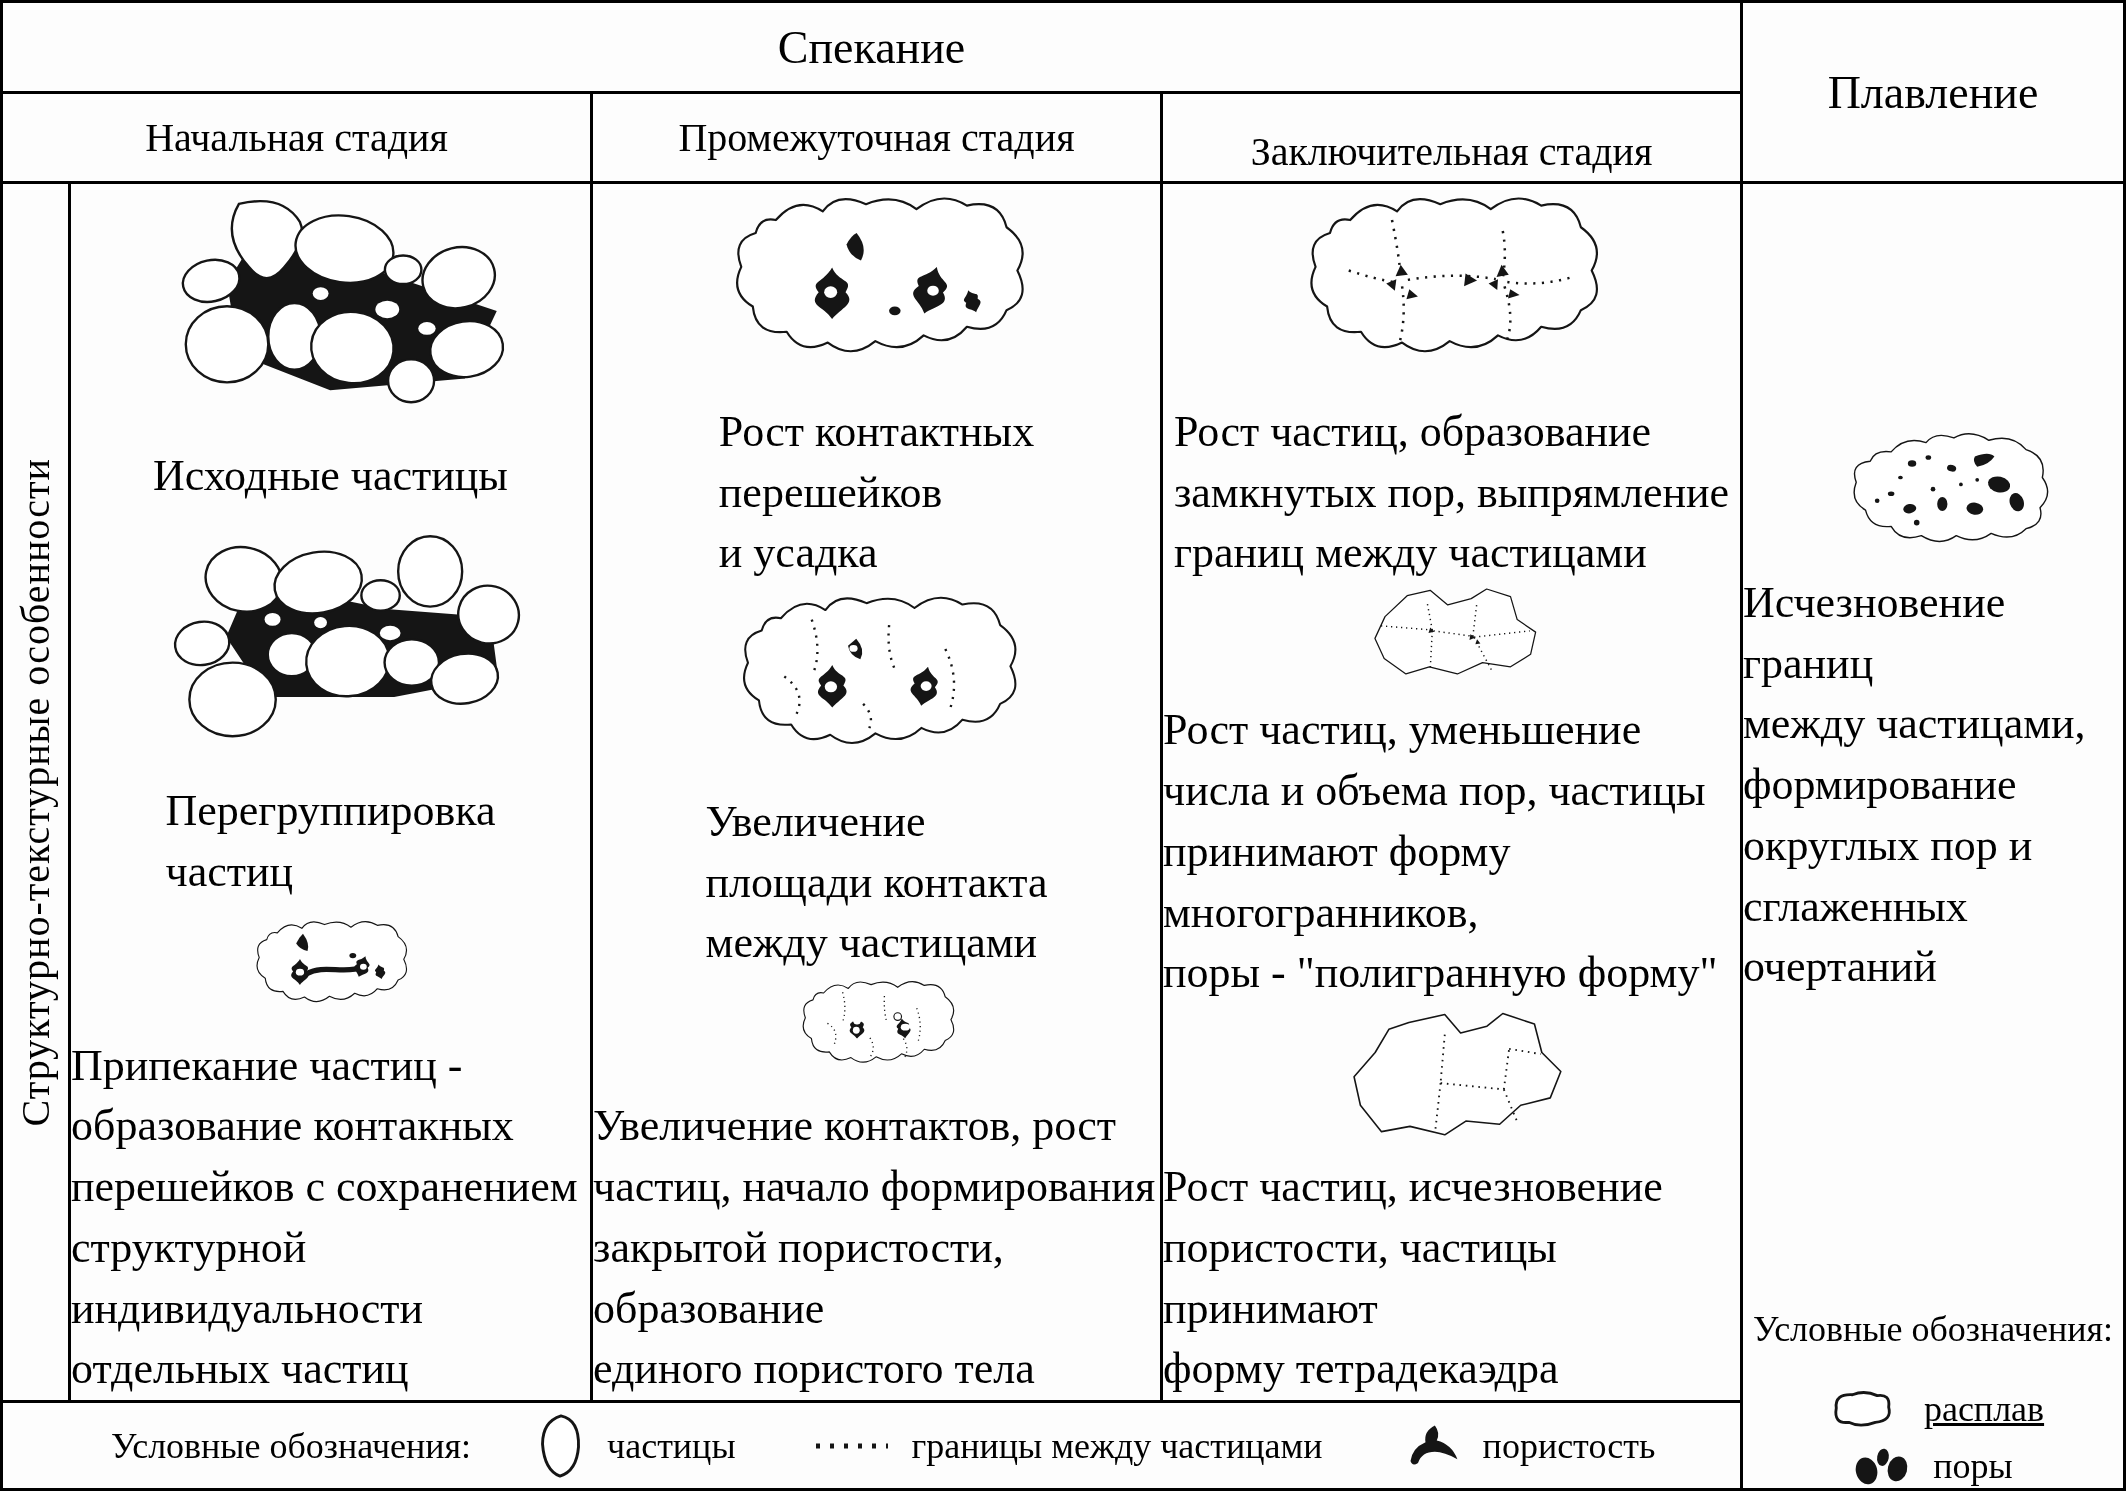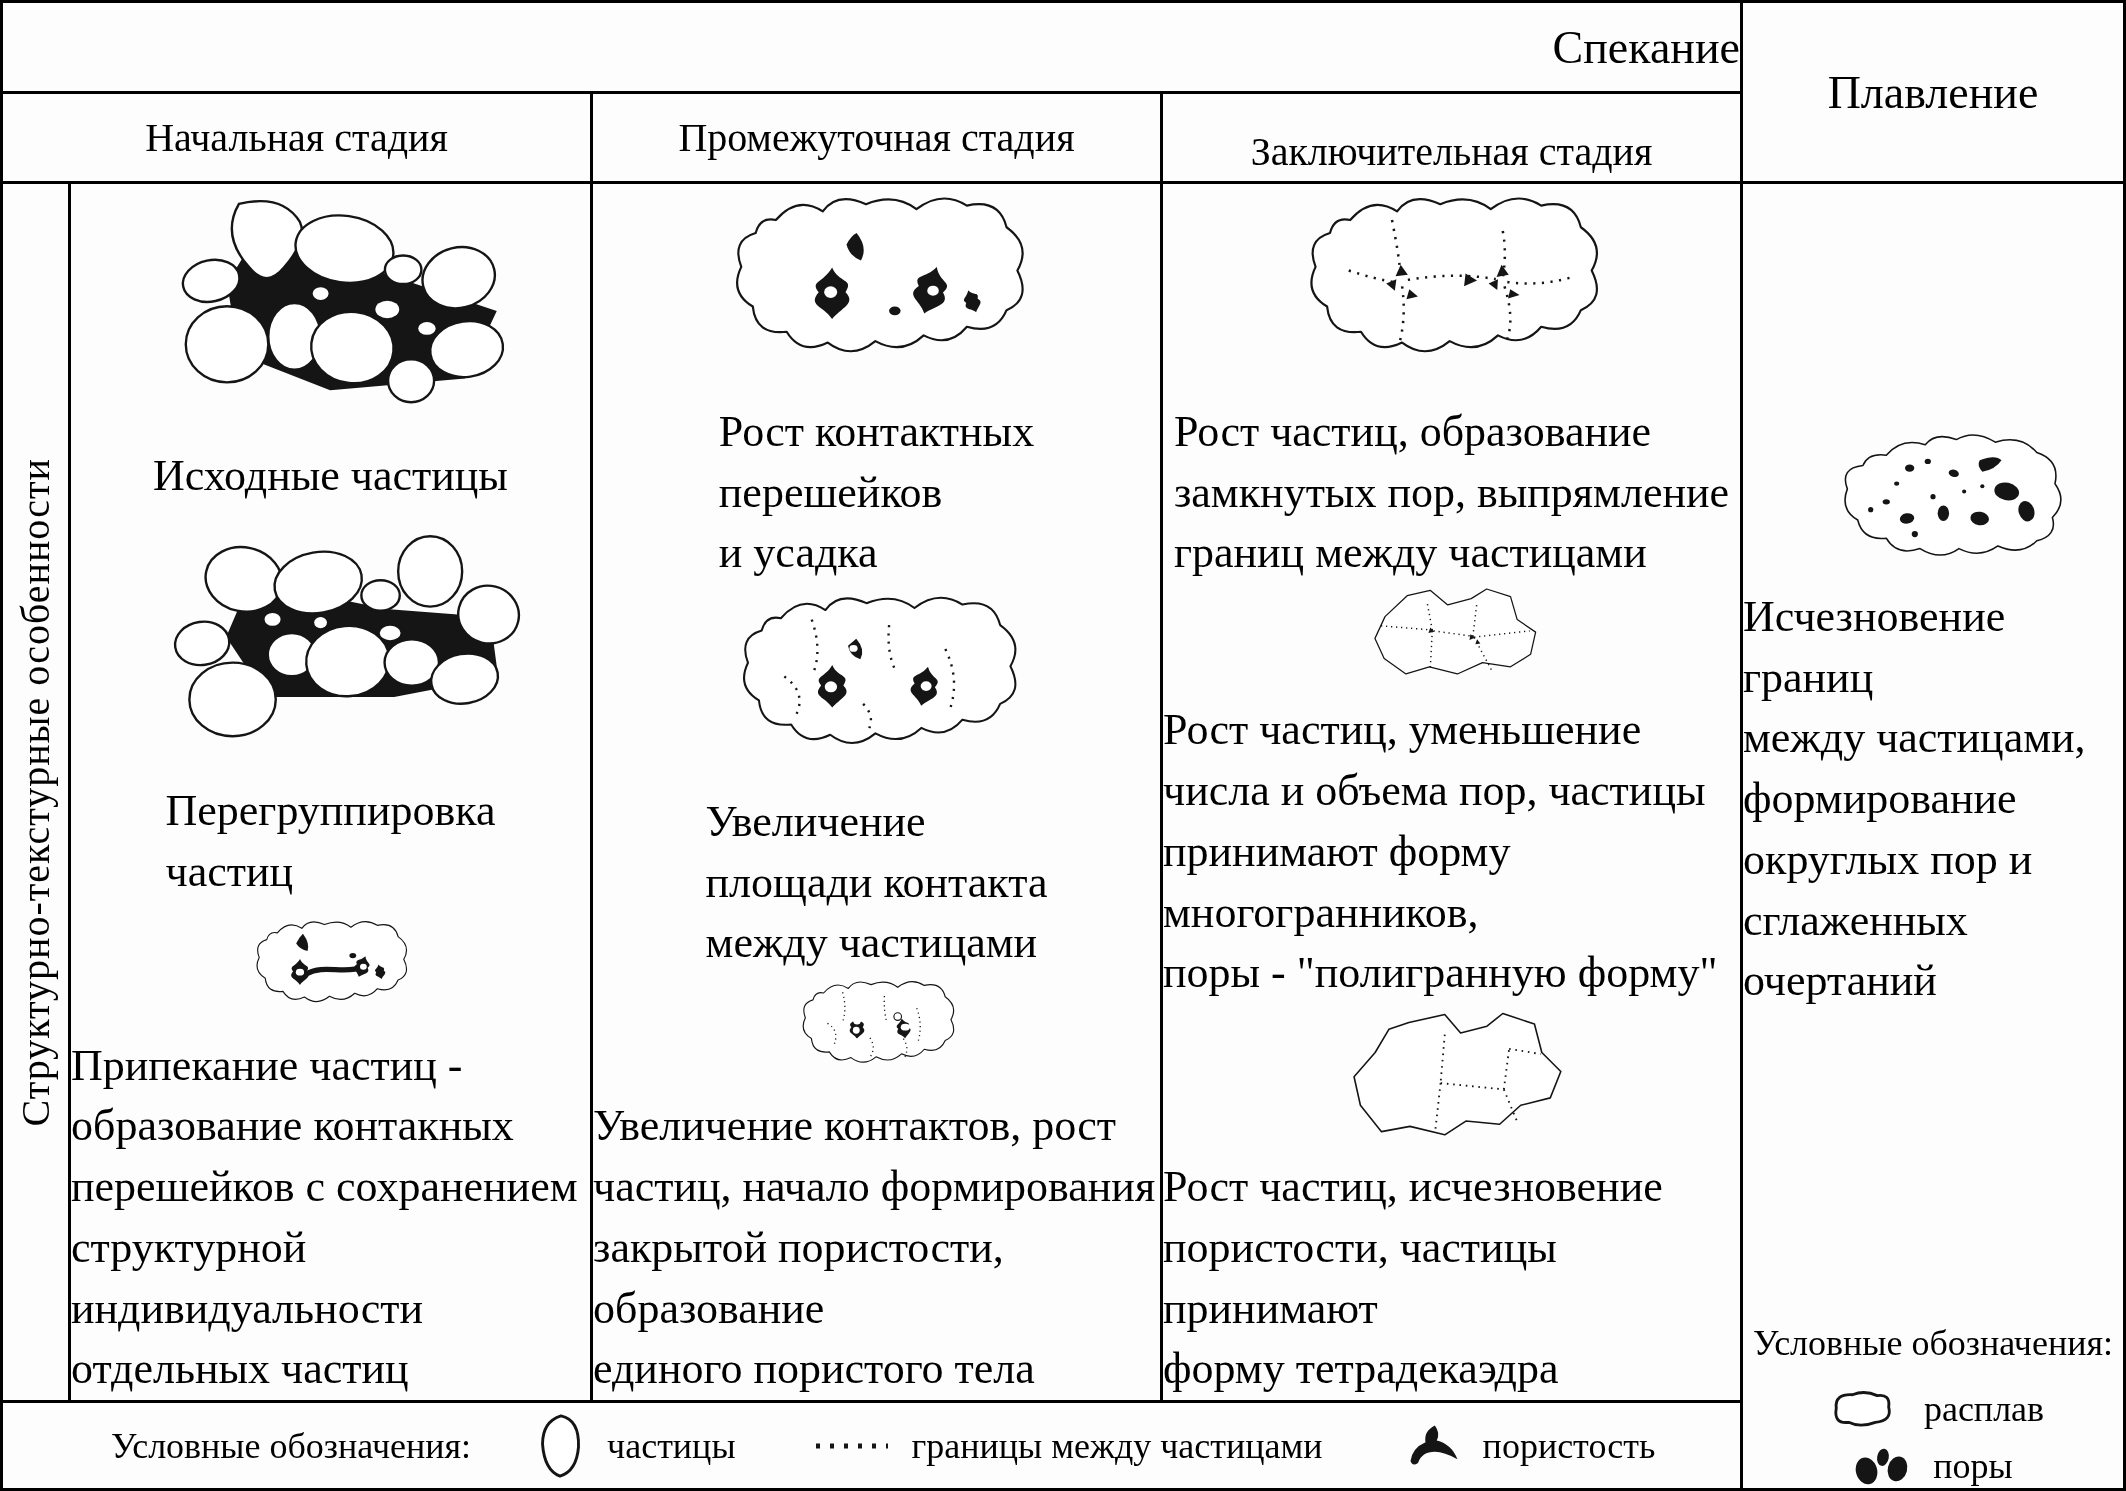"Спекание" div.cell { justify-content: flex-end -> none }
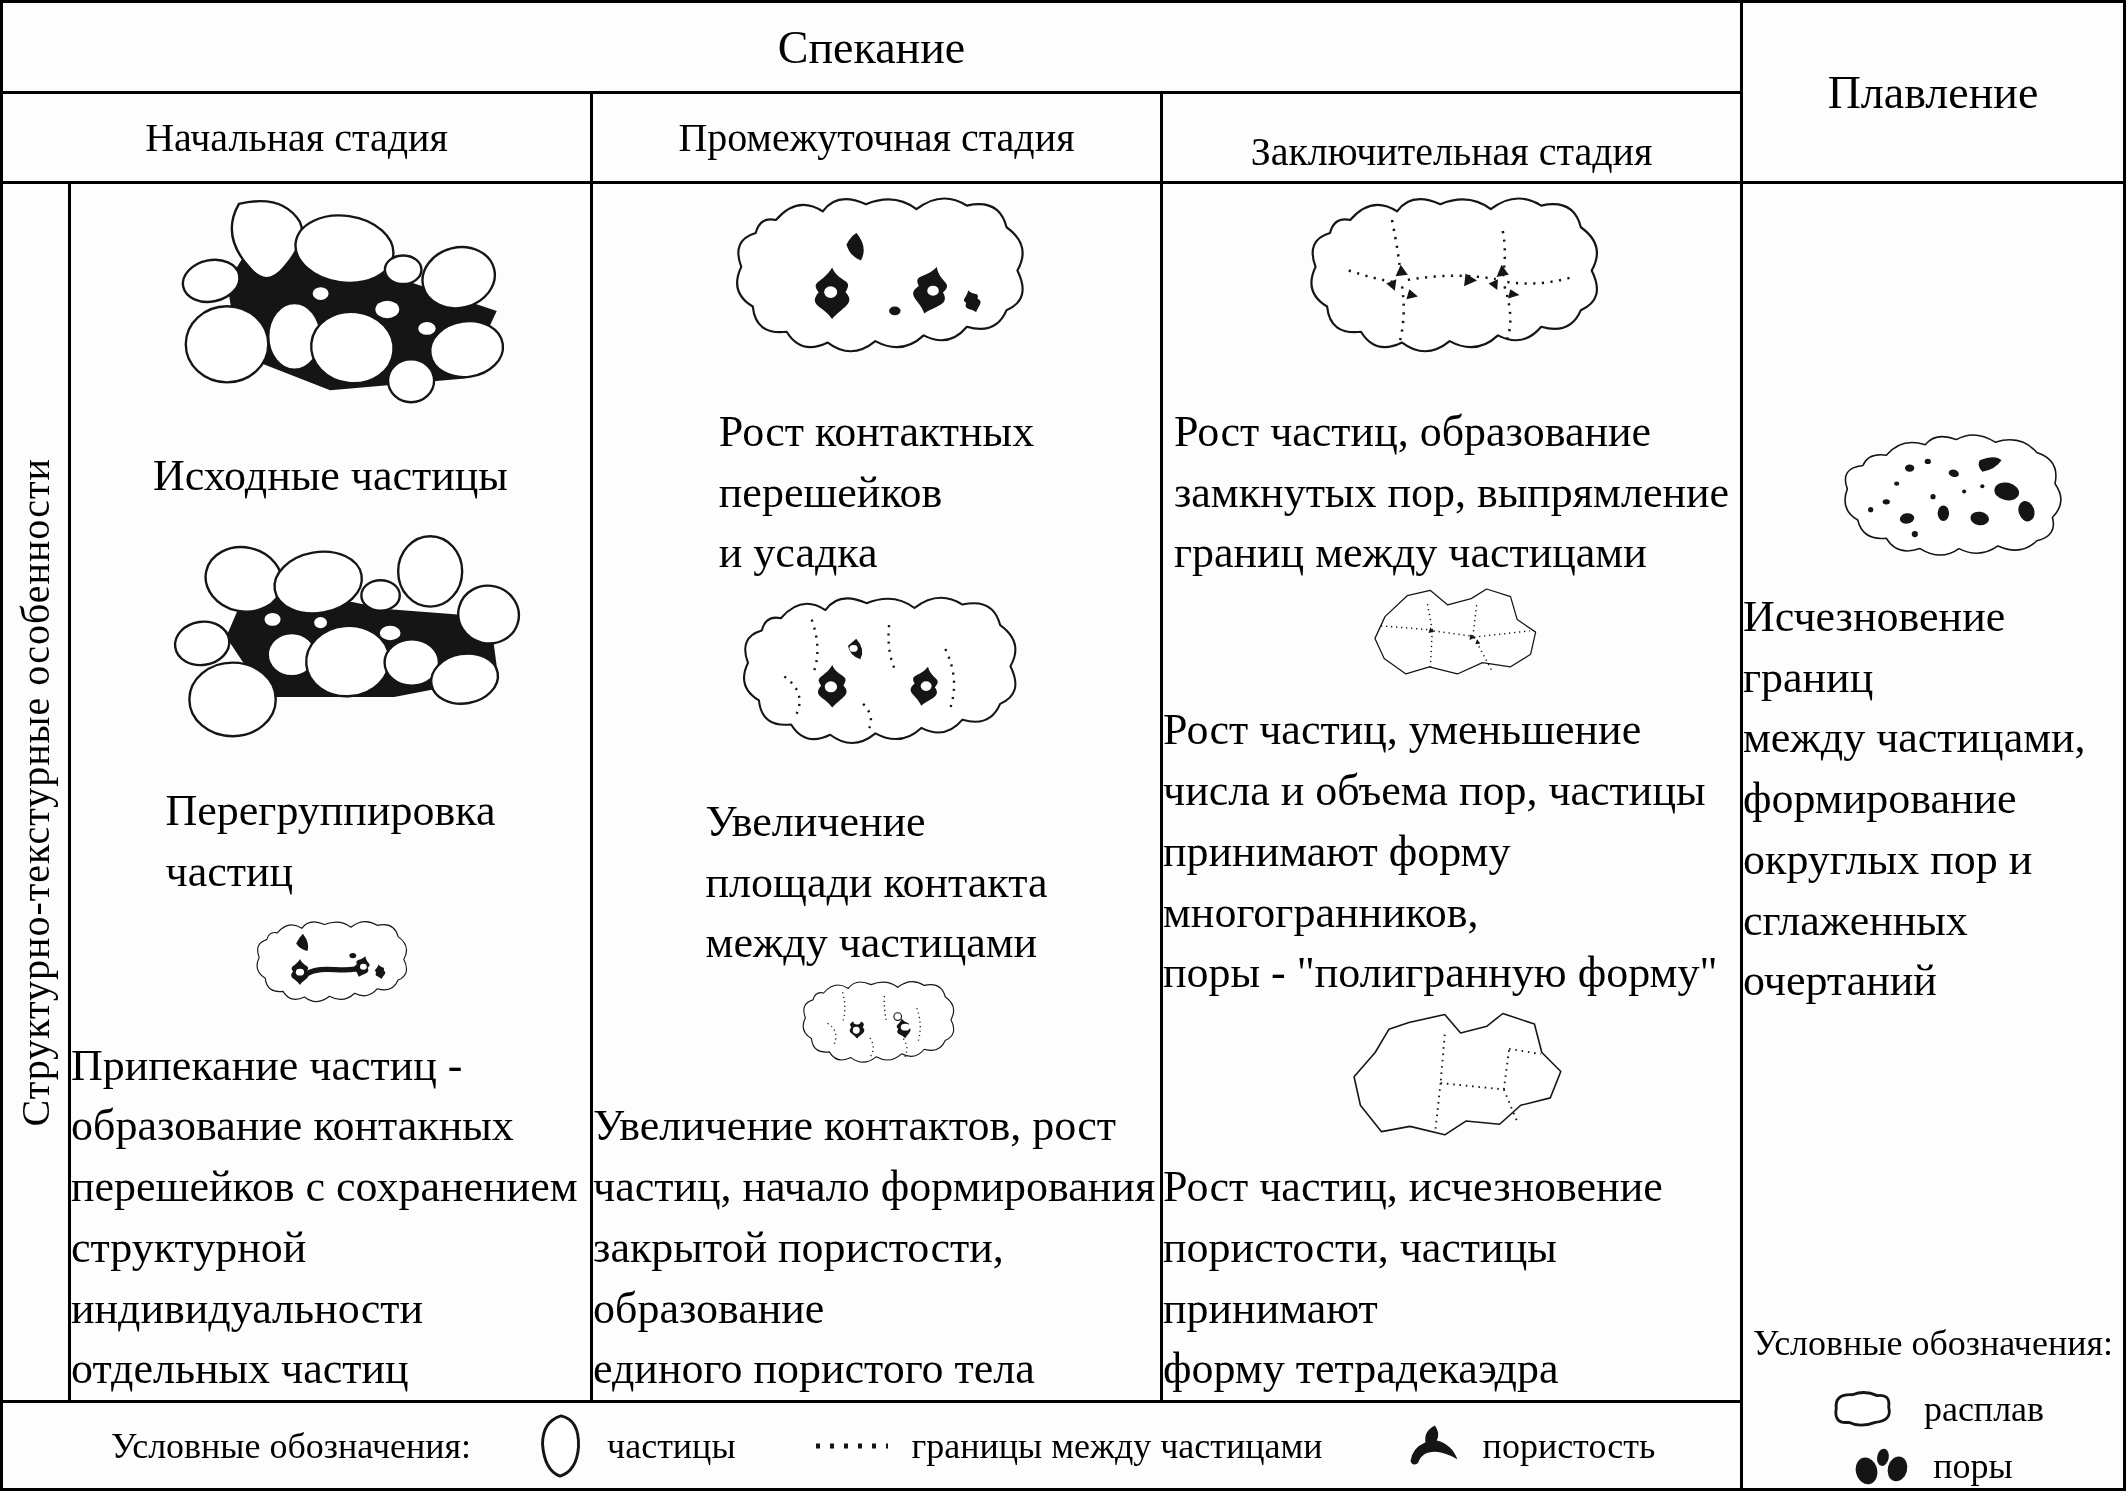"расплав" div.legrow { margin-top: 22px -> 36px; text-decoration: none -> underline }
